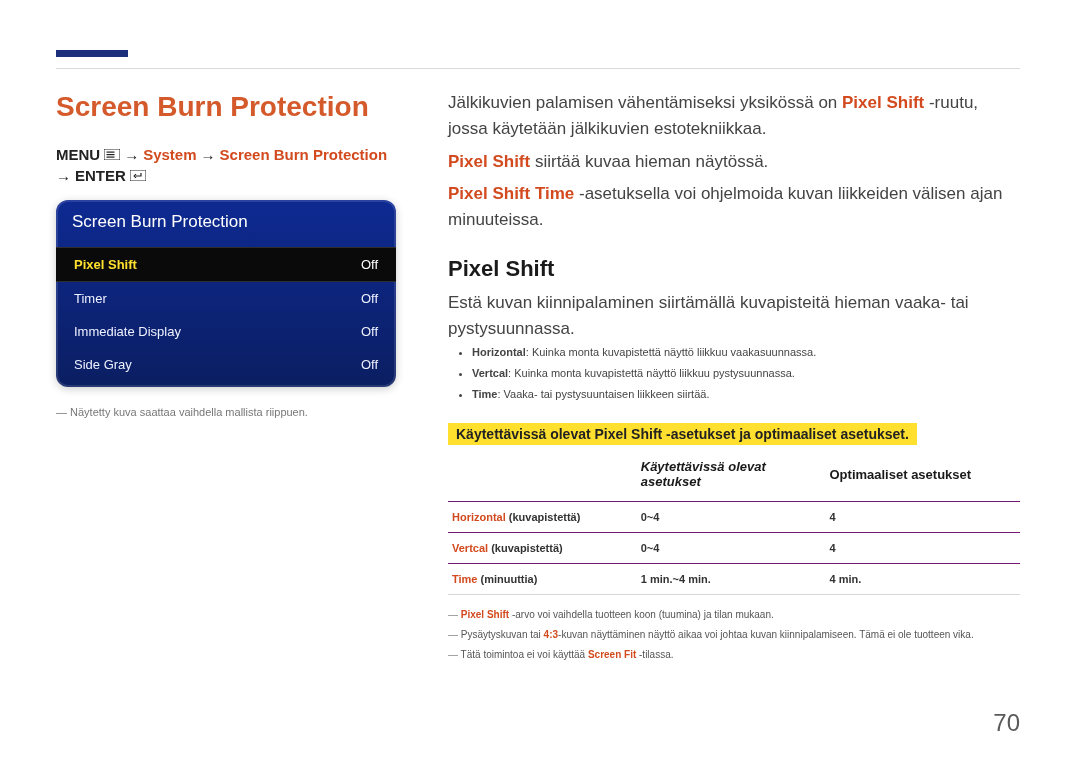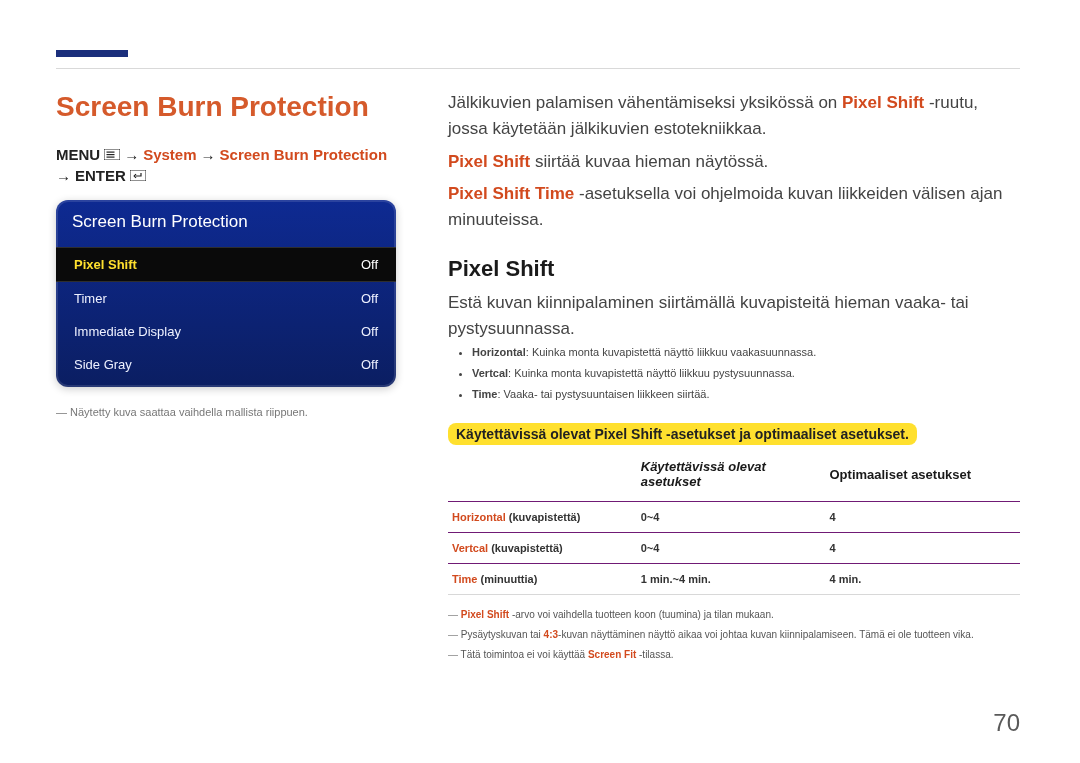"Käytettävissä olevat Pixel Shift" .band-yellow { border-radius: 8px -> none }
